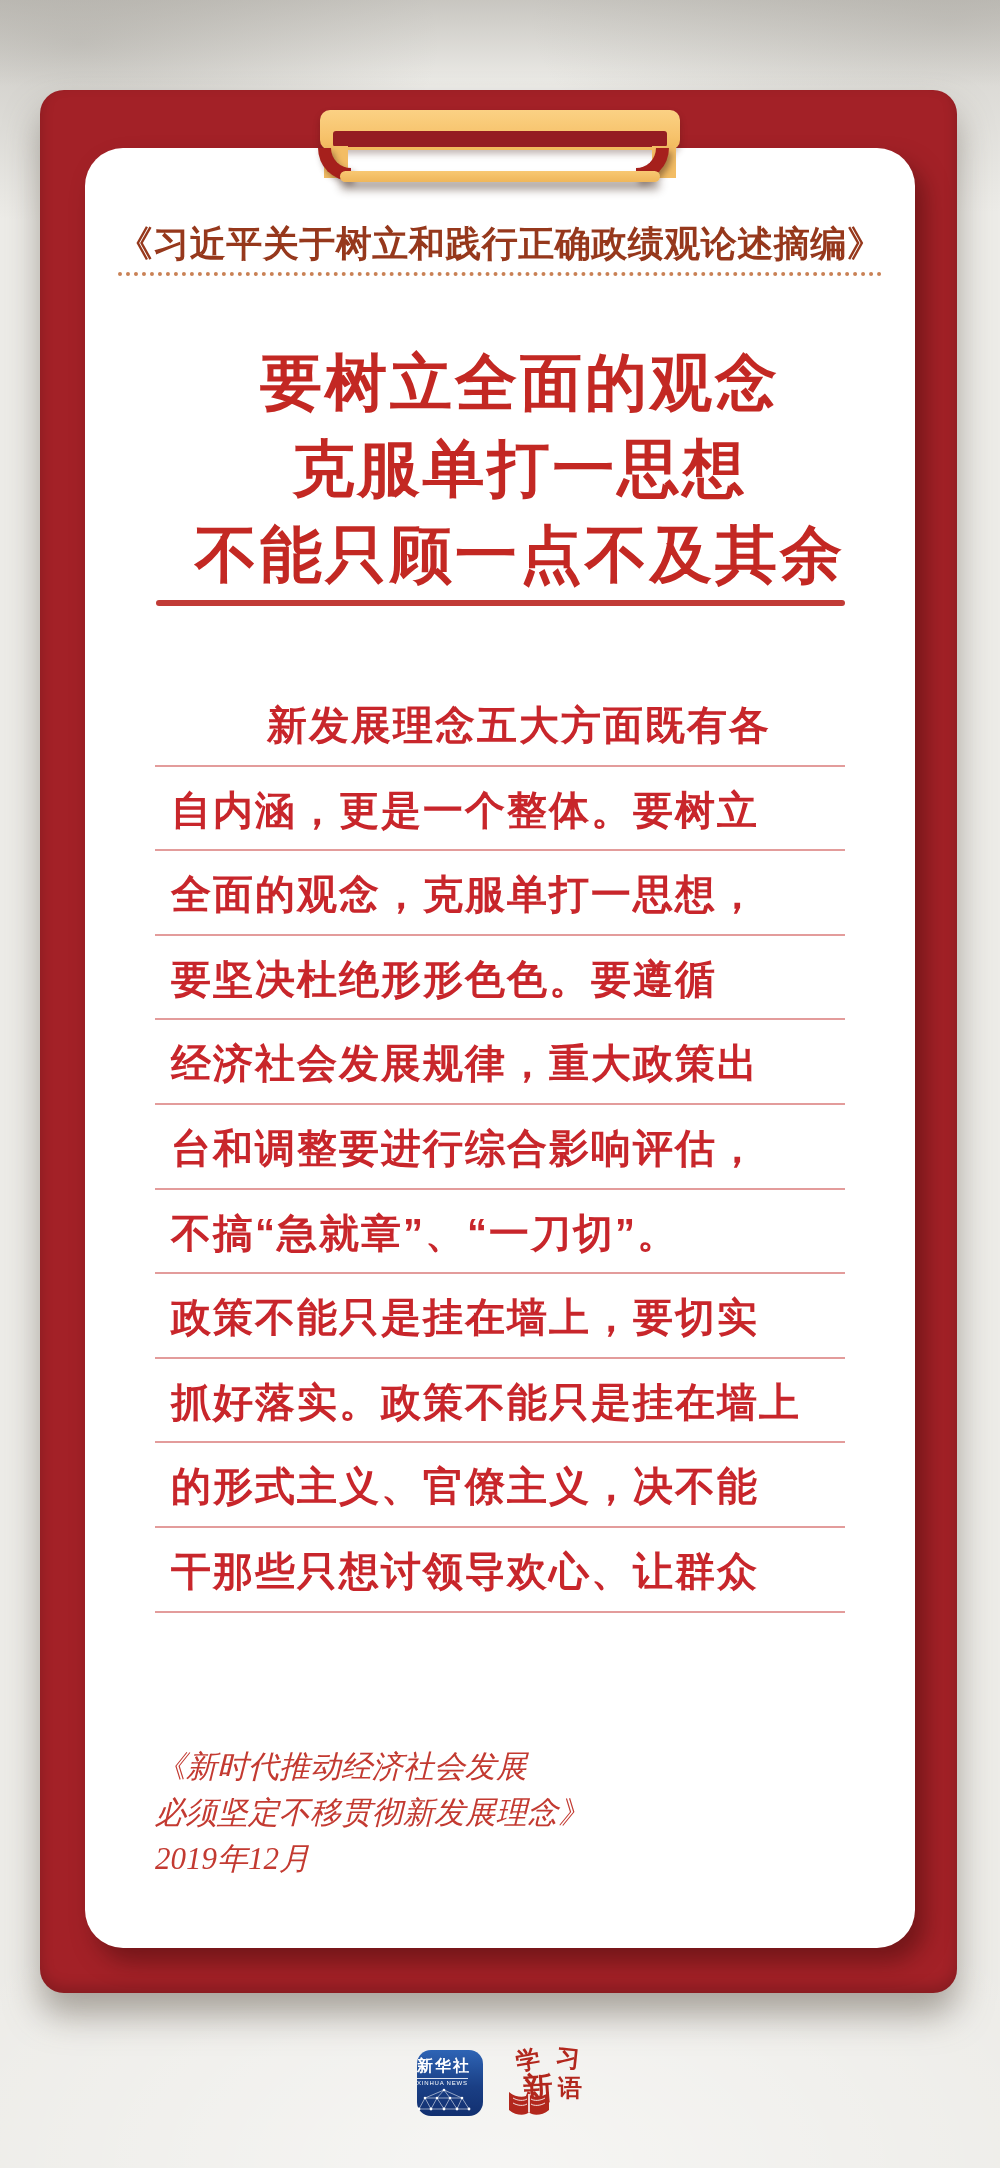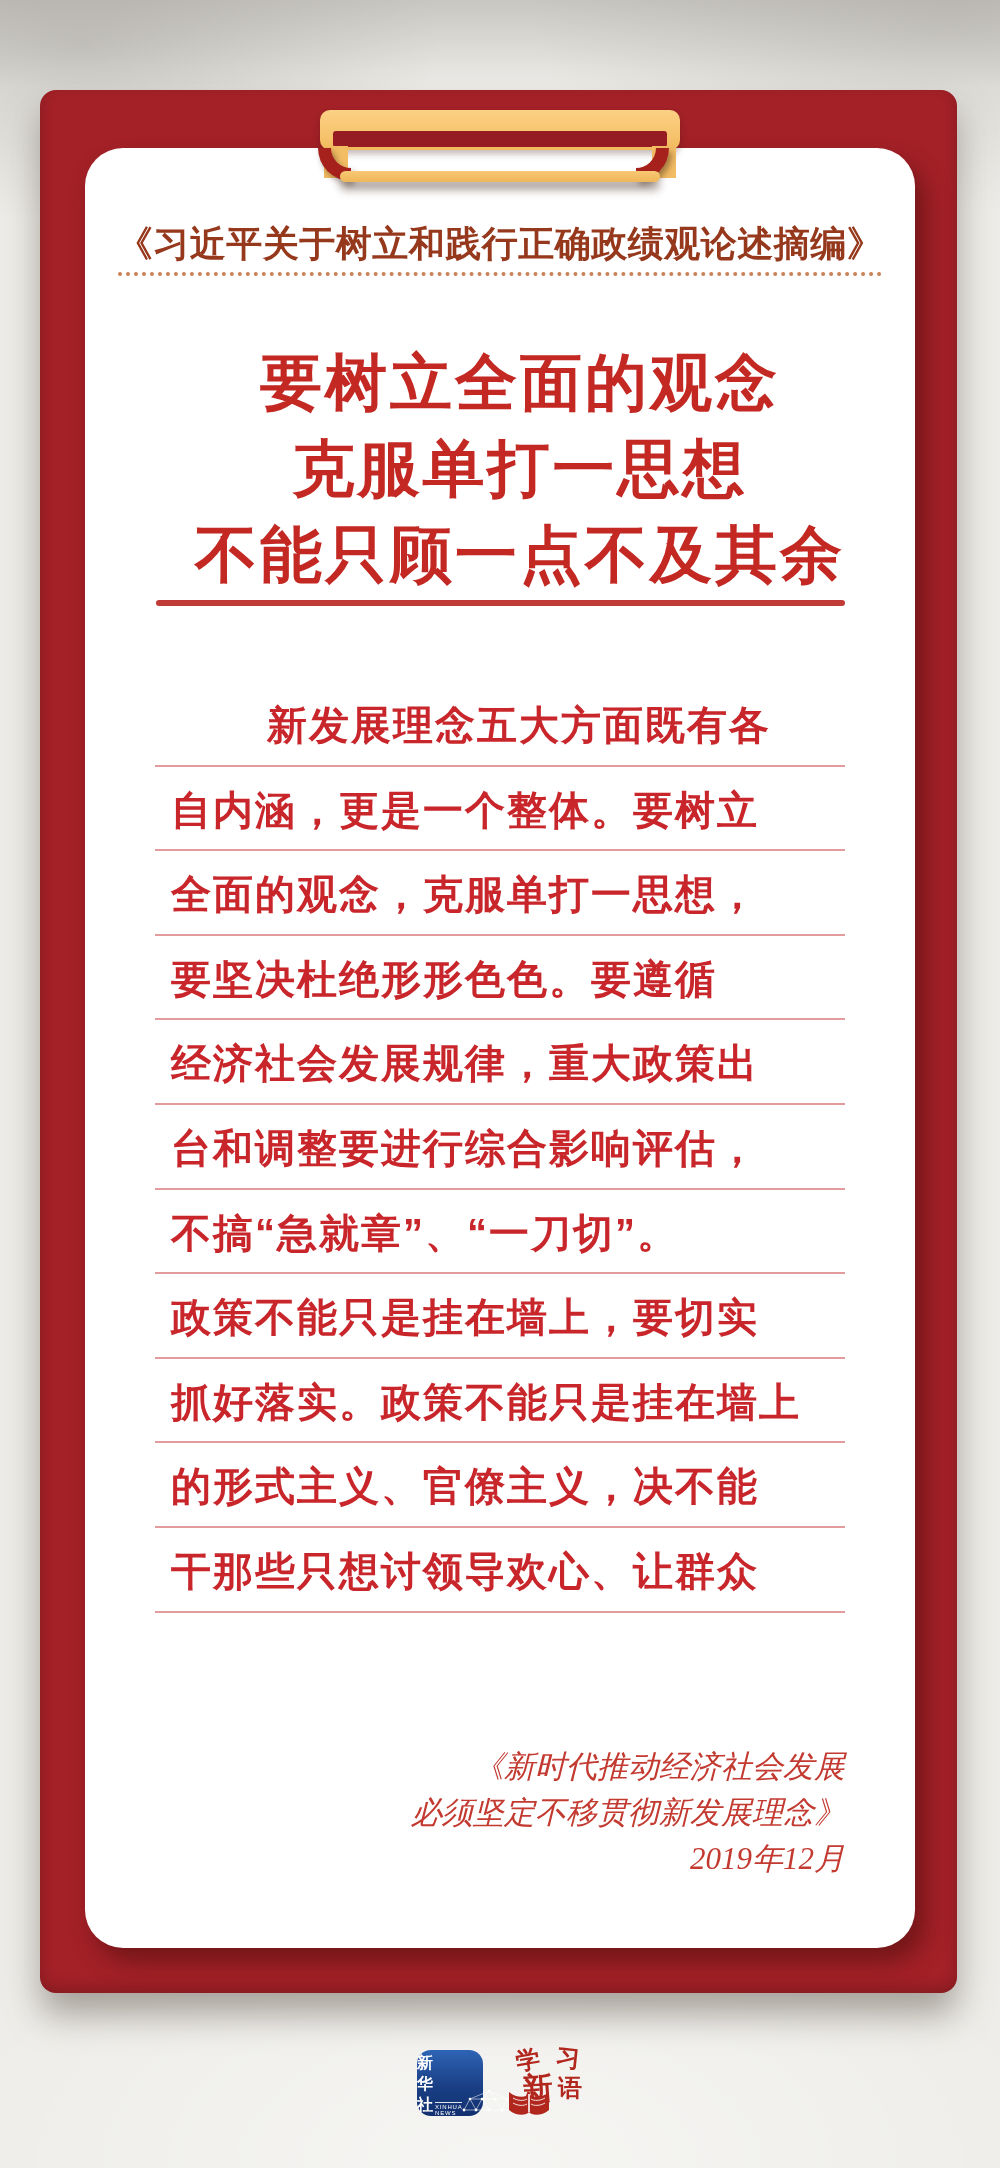"《习近平关于树立和践行正确政绩观论述摘编》" .board { border-radius: 16px -> 24px }
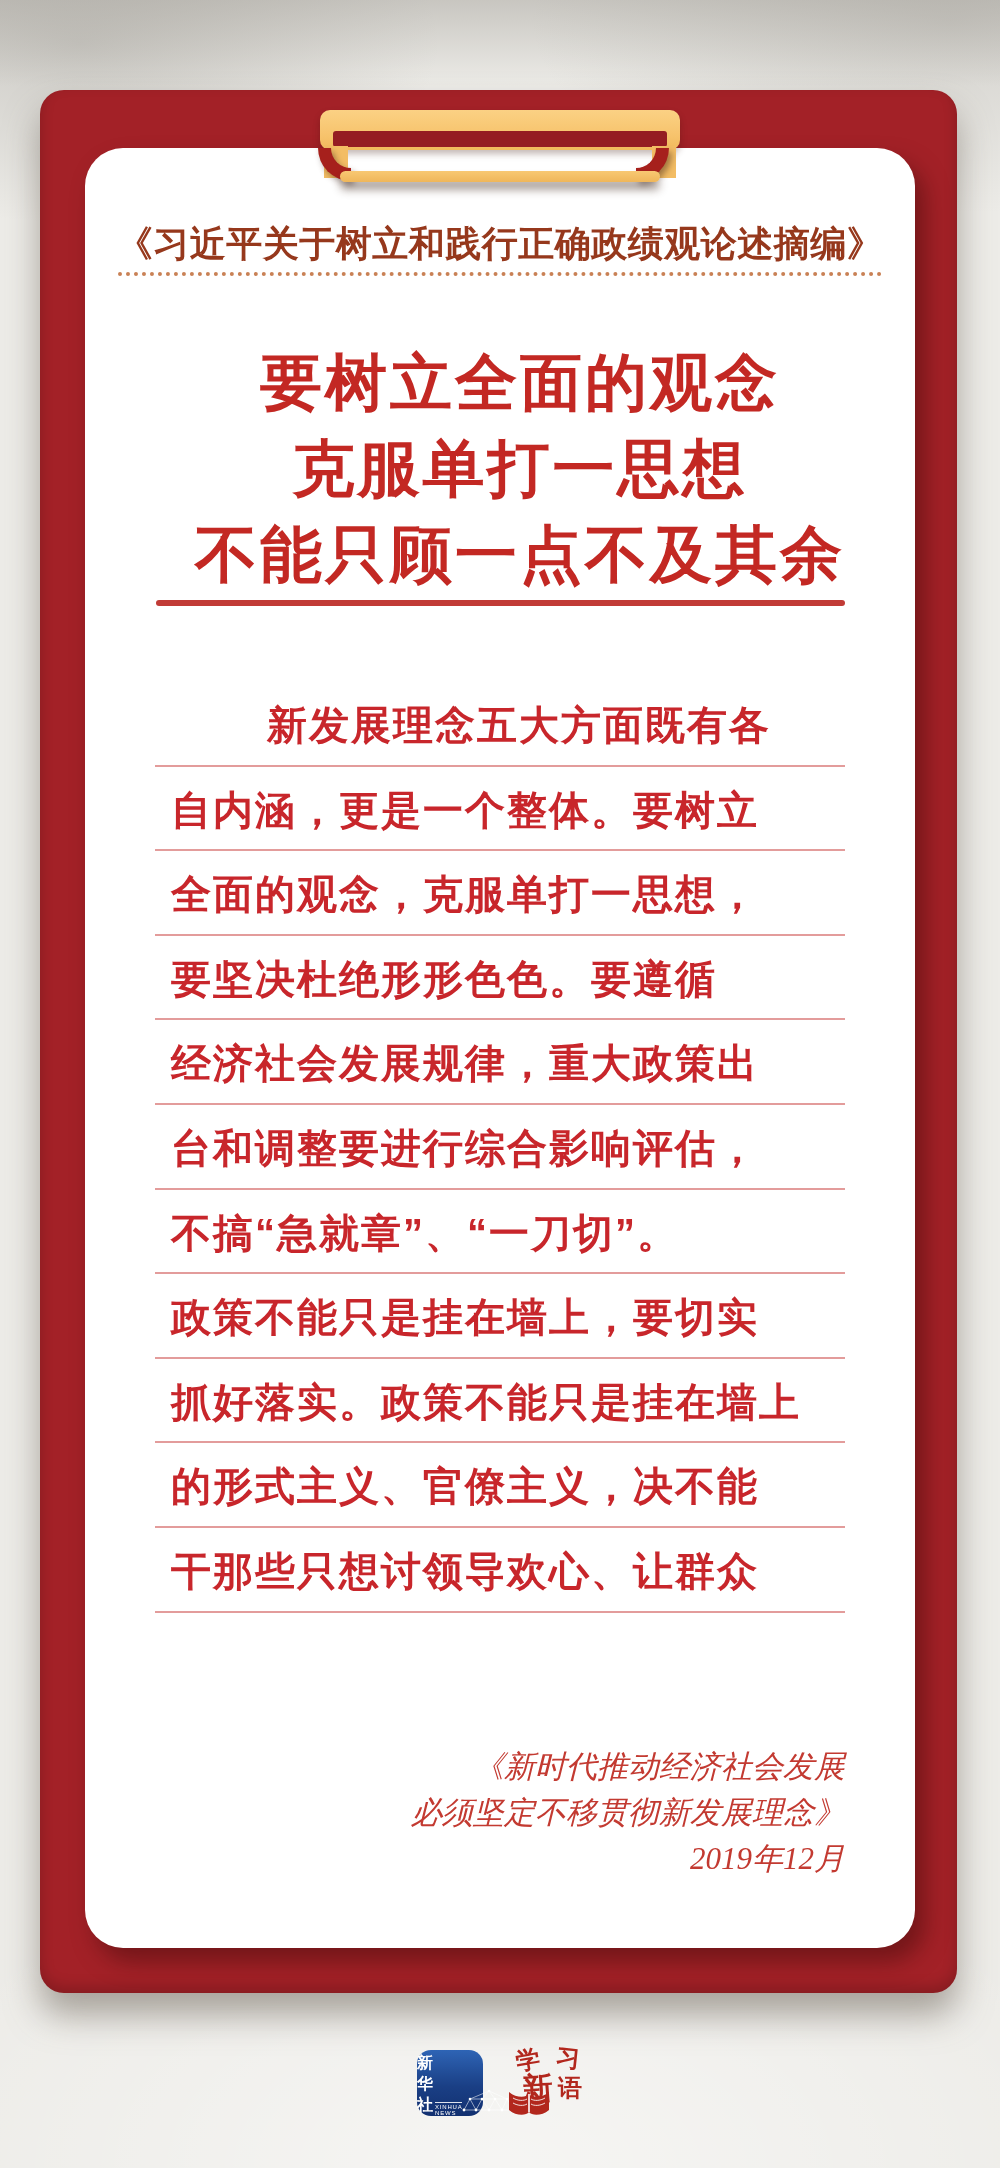"《新时代推动经济社会发展" .attribution { text-align: right -> none }
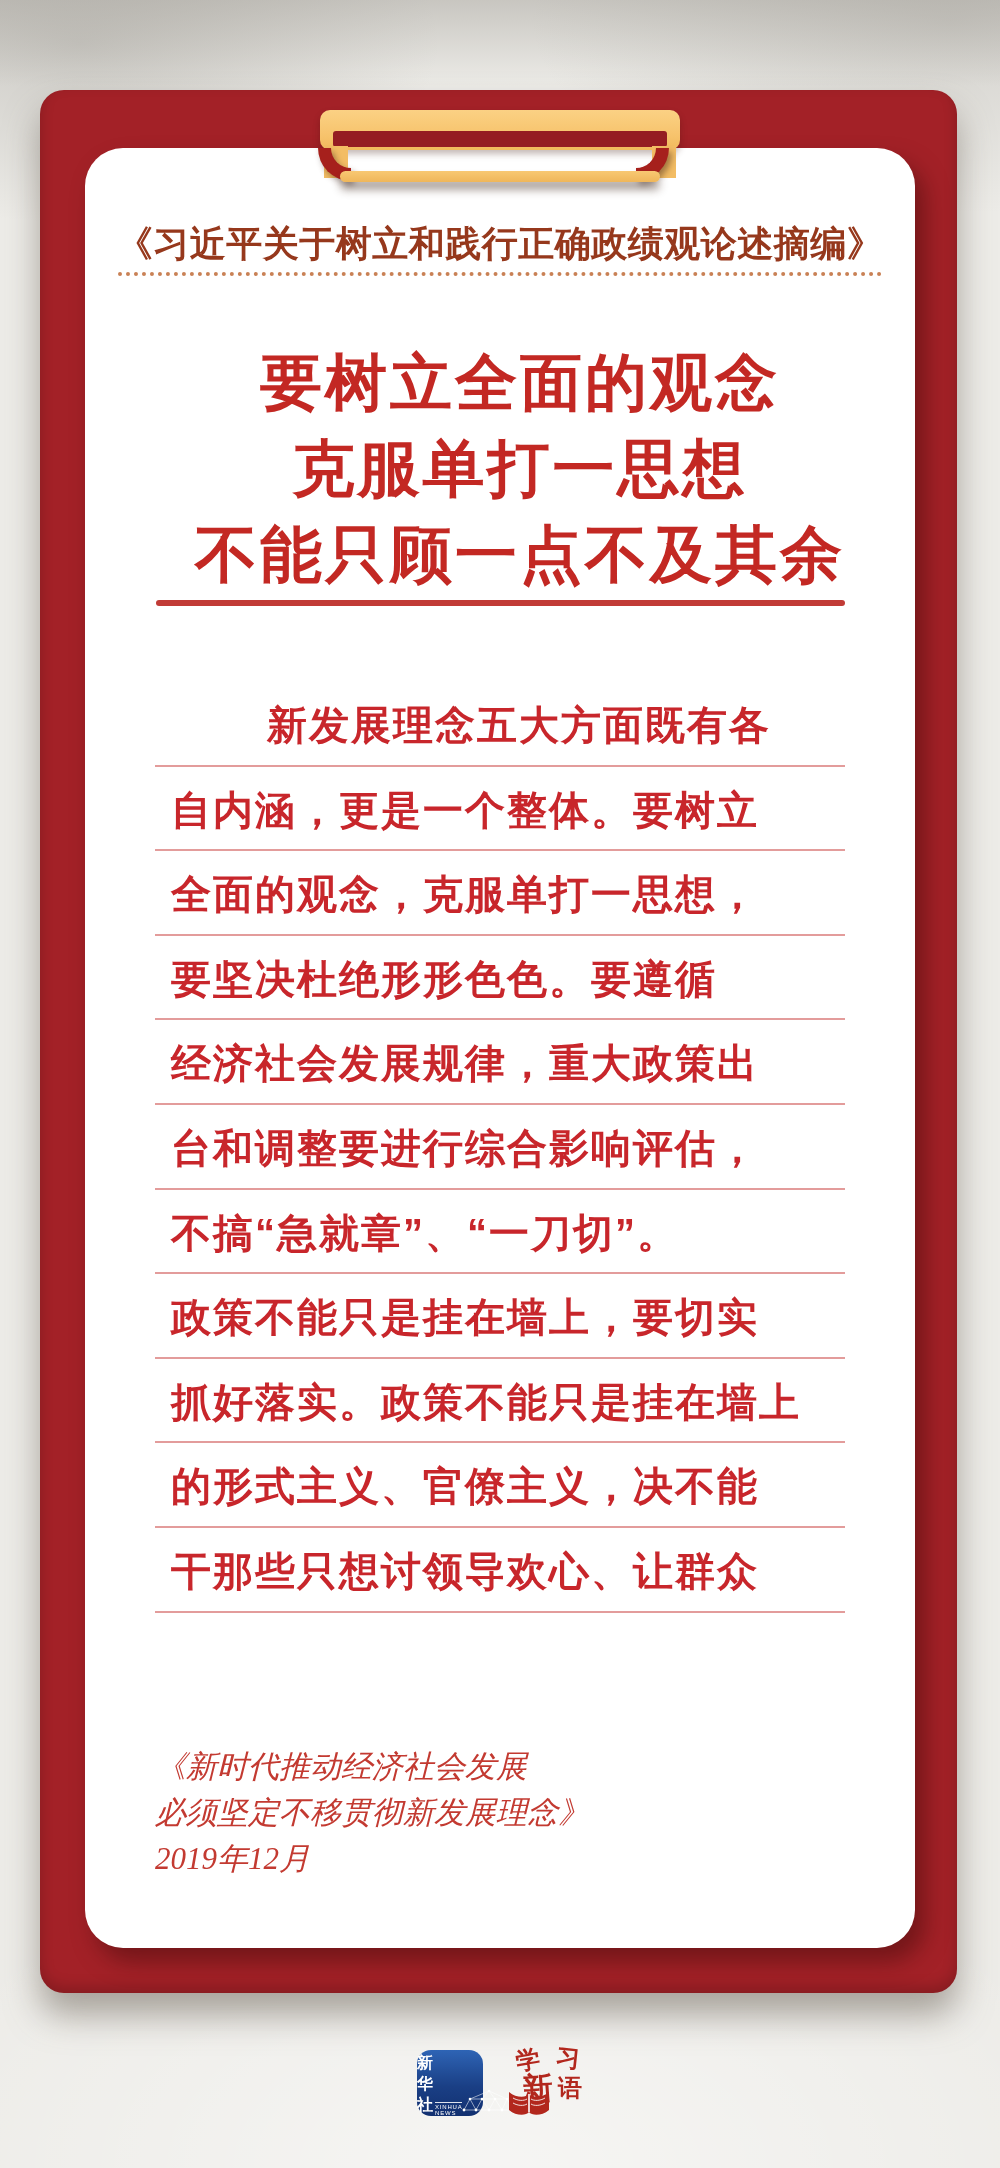"新华社" .xinhua-logo { align-items: flex-end -> flex-start; flex-direction: row -> column }
